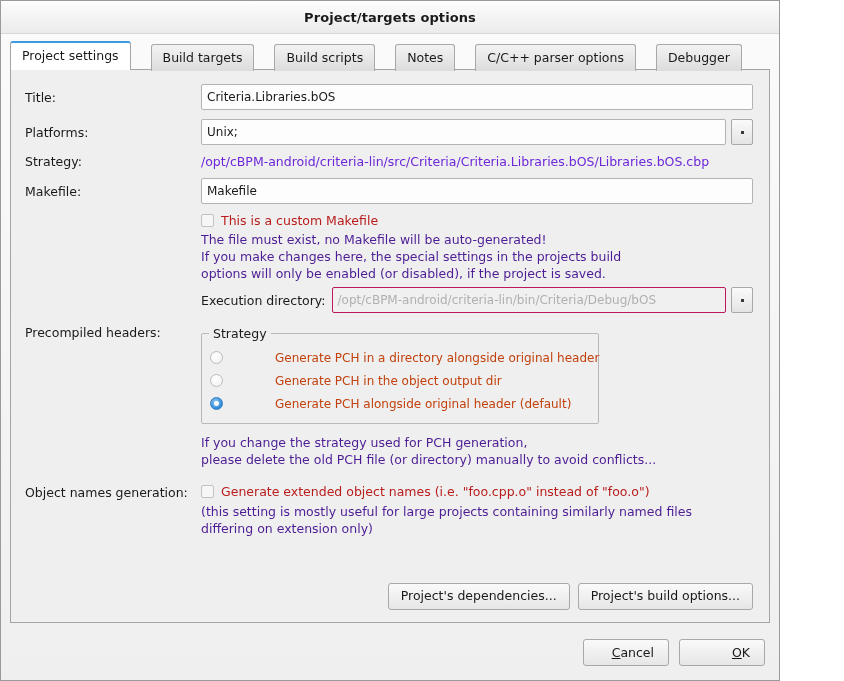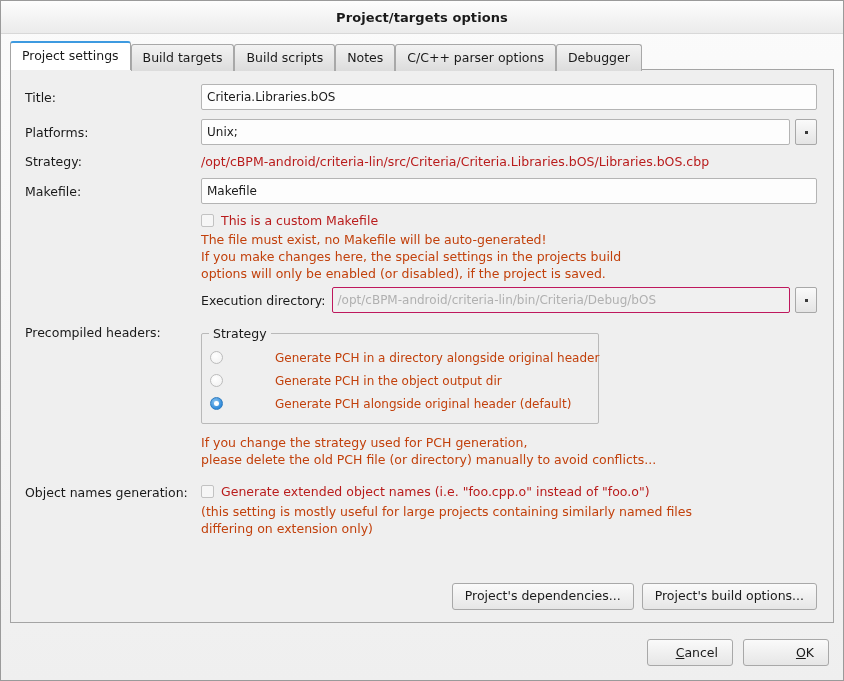"Project/targets options" .window { width: 844px -> 780px }
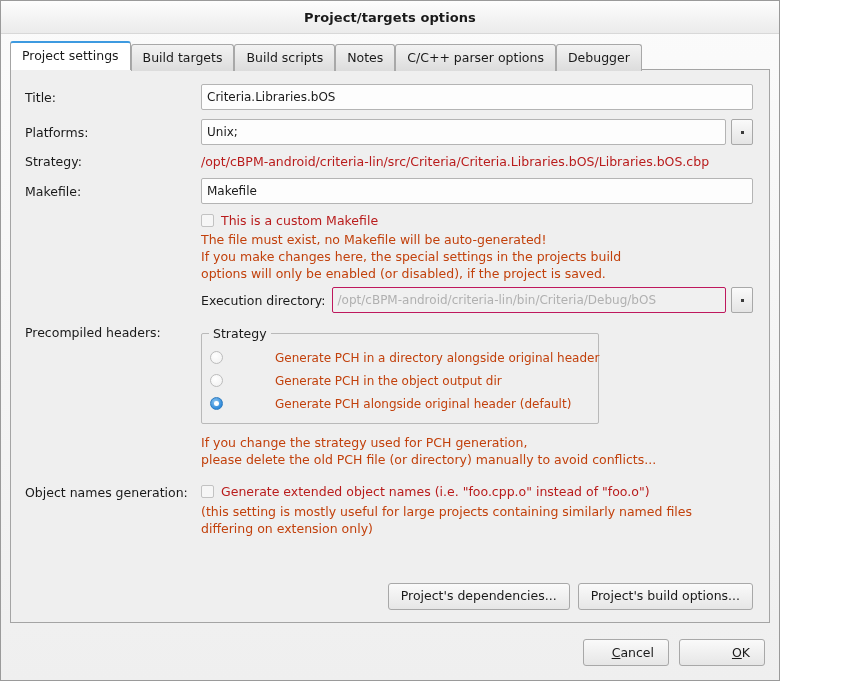"Project settings" .tab { margin-right: 0 -> 20px }
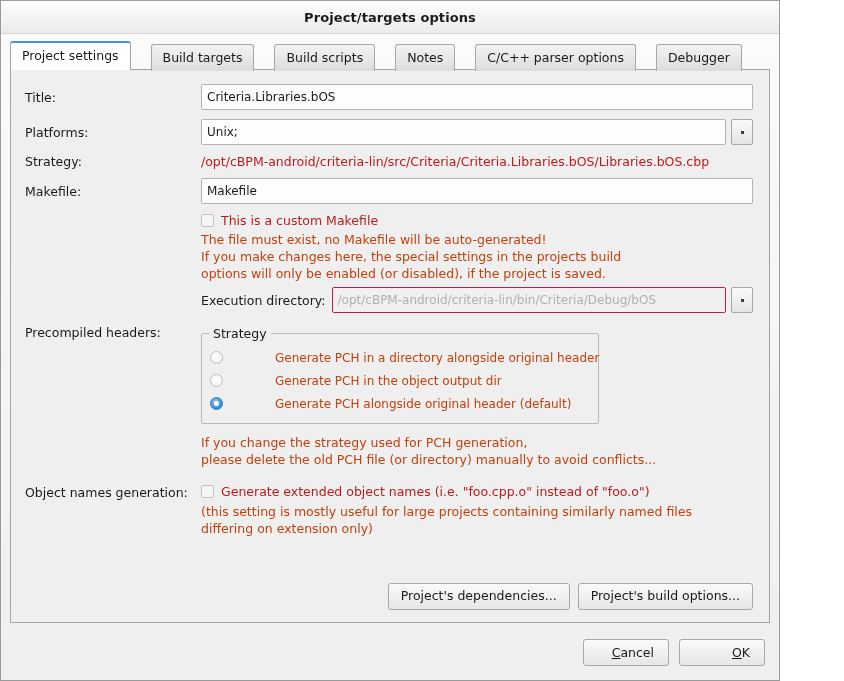"/opt/cBPM-android/criteria-lin/src/Crite" .statictext { color: #b91c1c -> #6d28d9 }
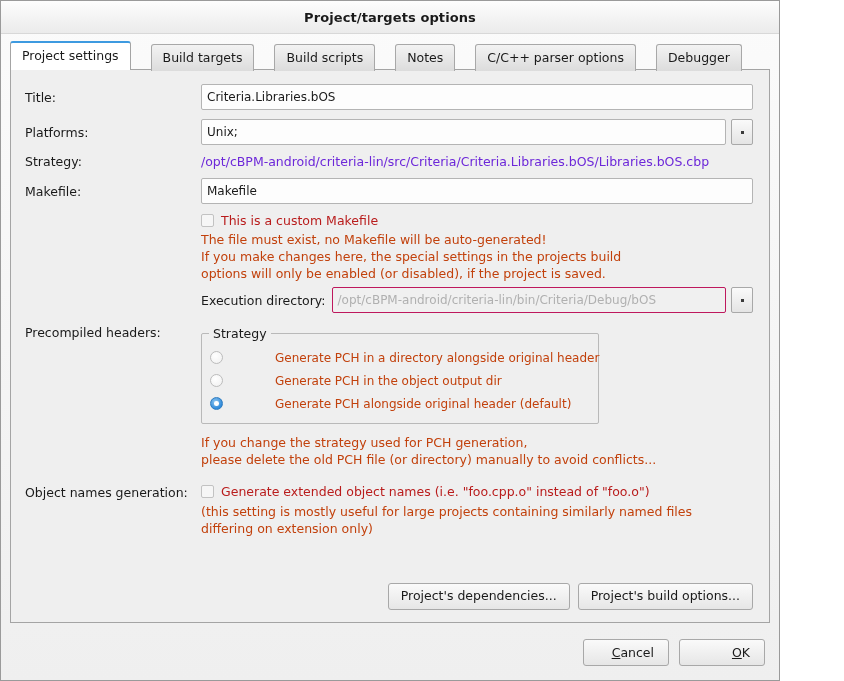"The file must exist, no" .warn { color: #c2410c -> #4c1d95 }
